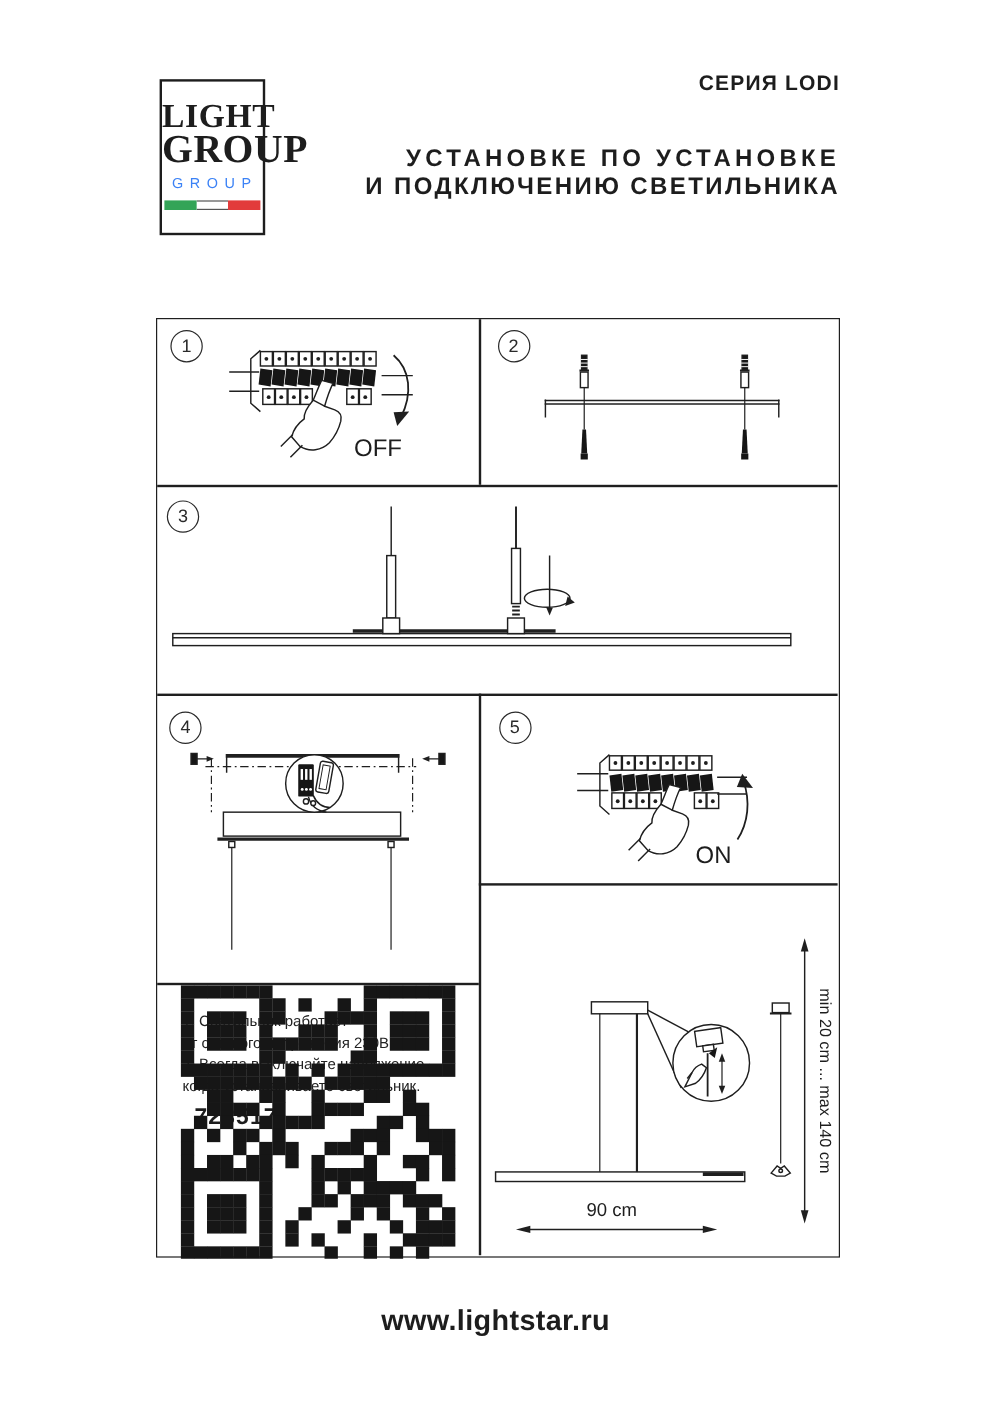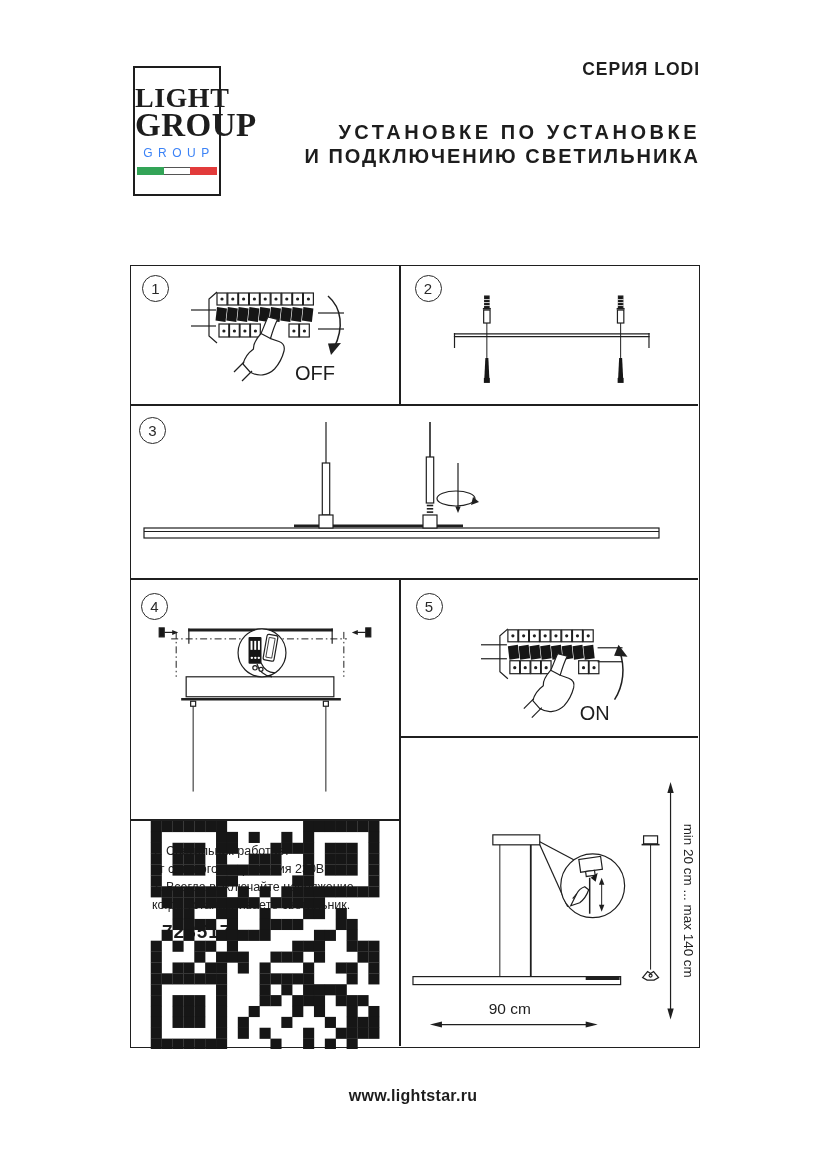"www.lightstar.ru" .footer { font-size: 16px -> 24px }
